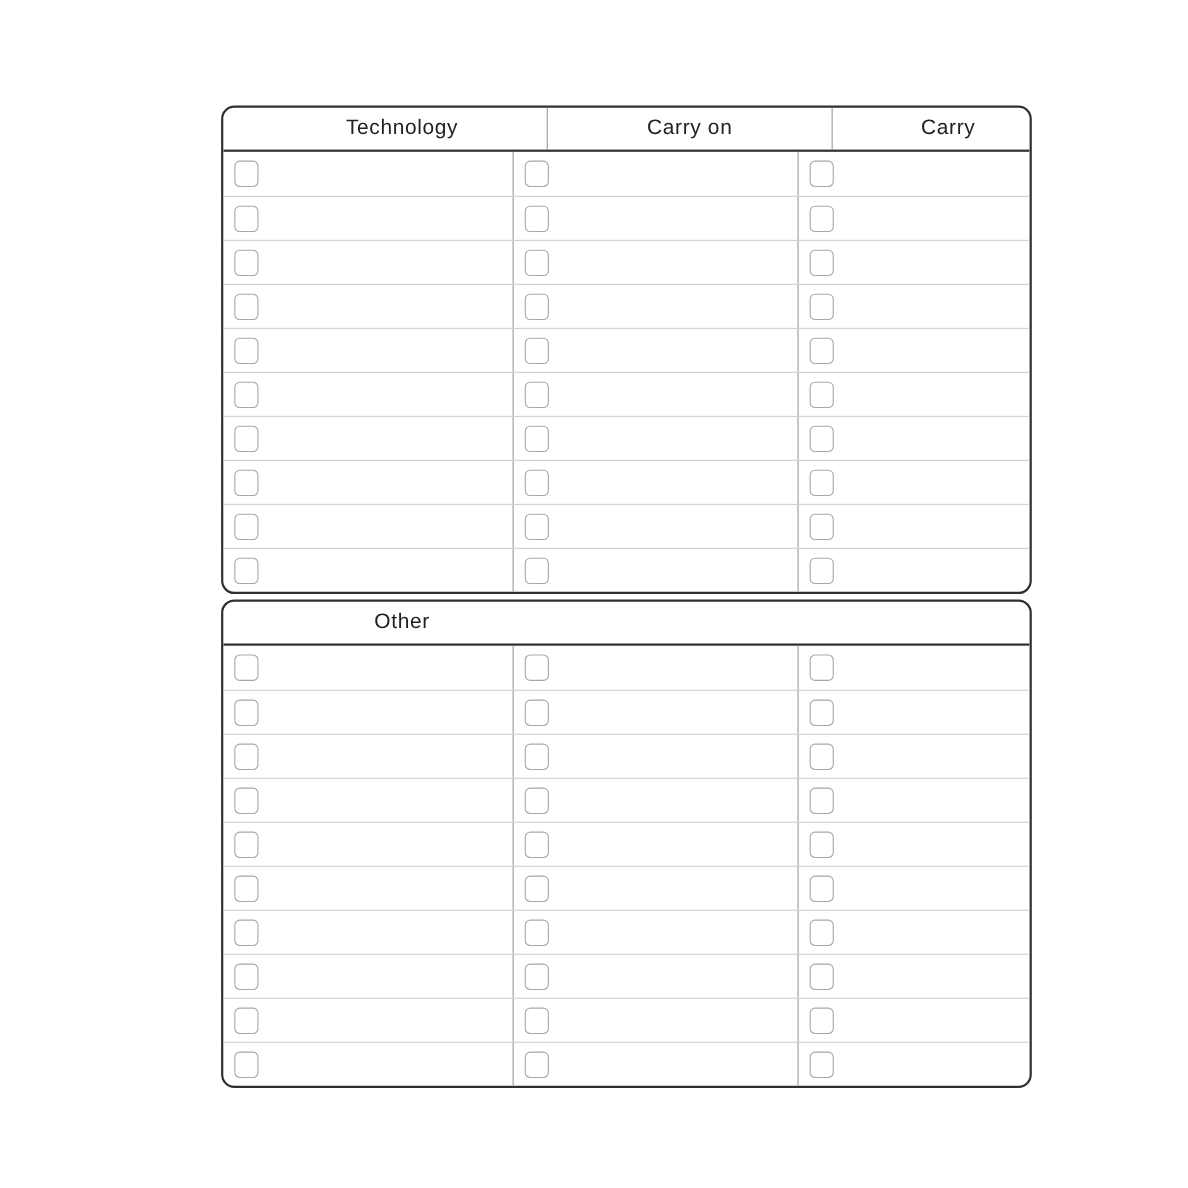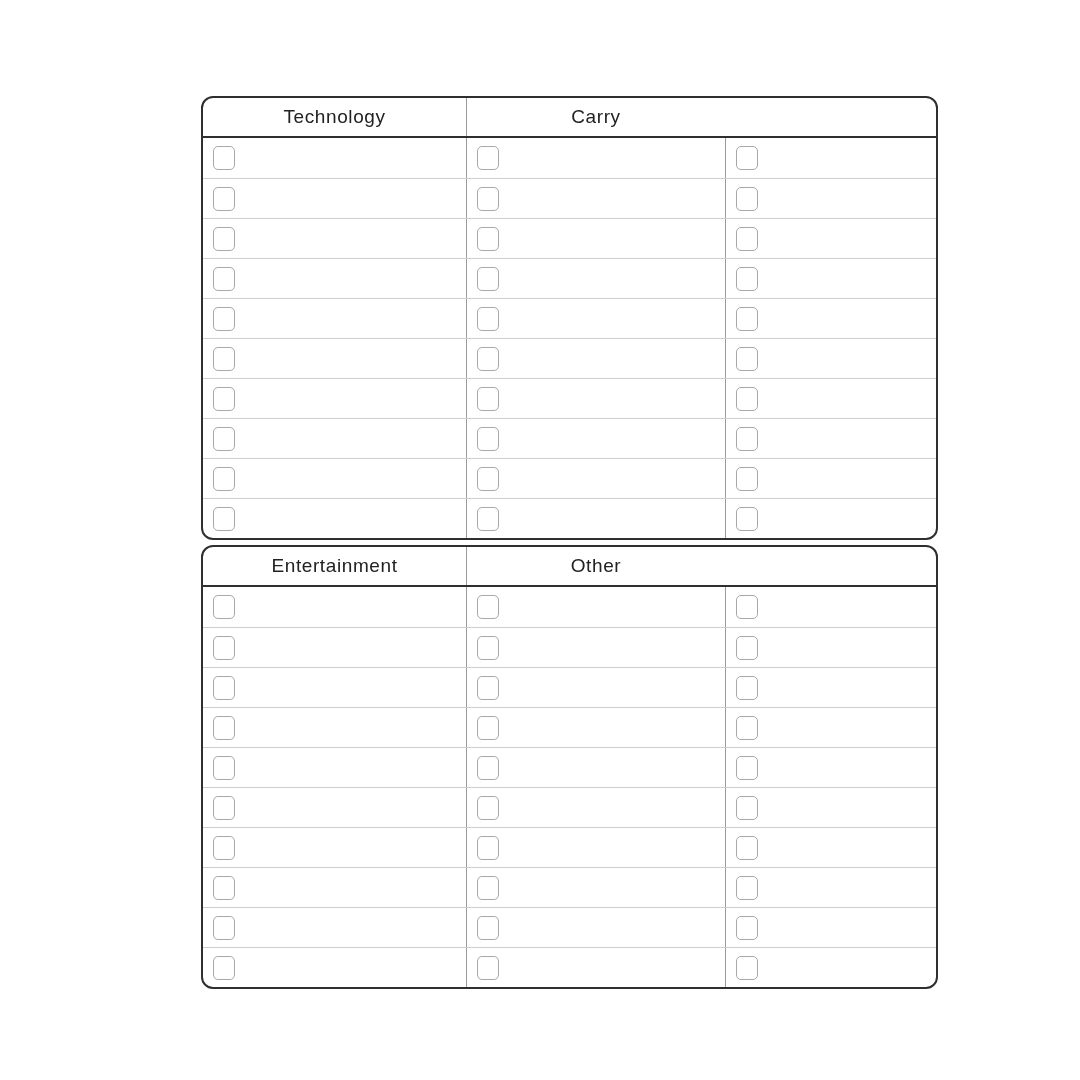"Technology" .header-row { padding-left: none -> 31px }
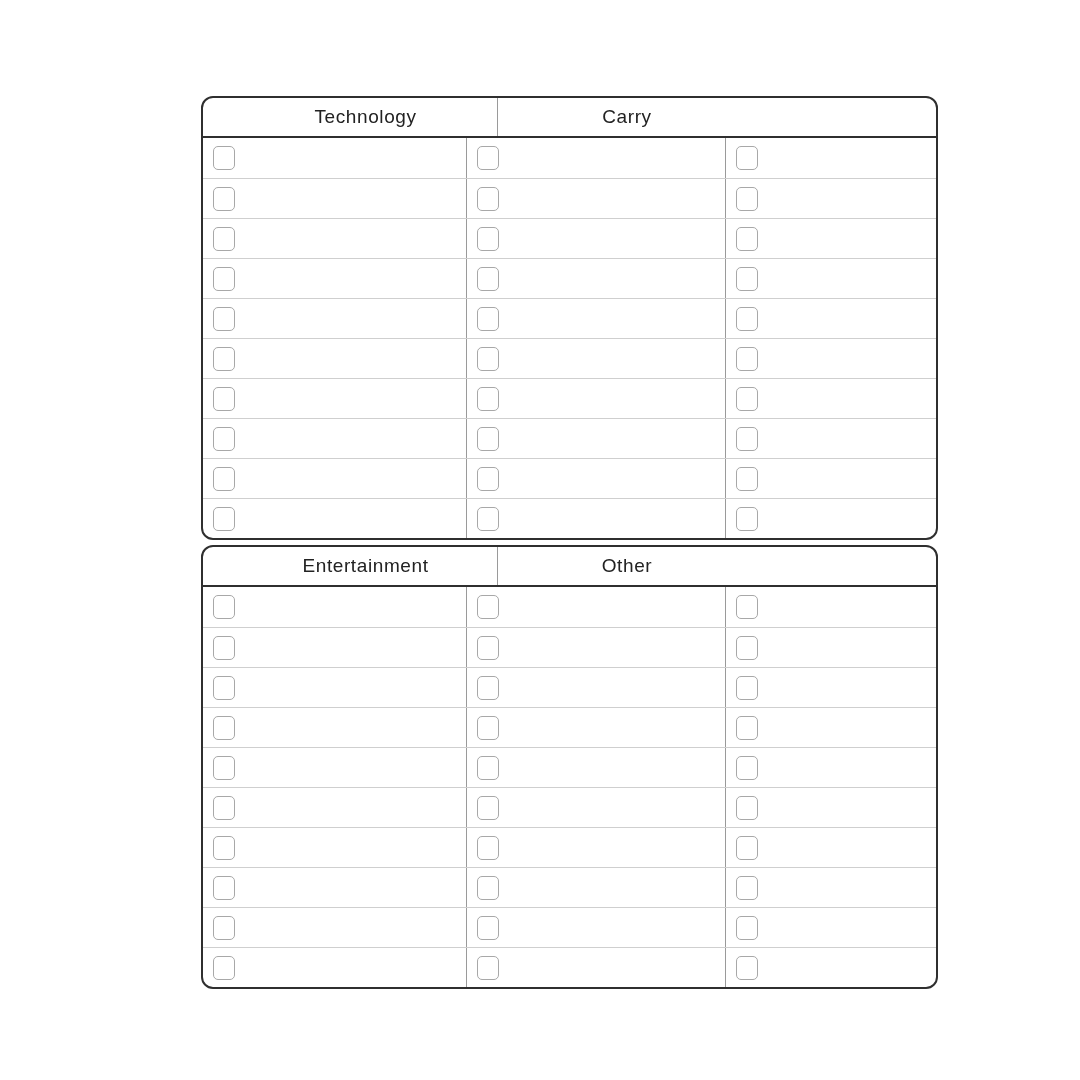"Carry on" div.header-cell { html: none -> <div>Carry on</div> }
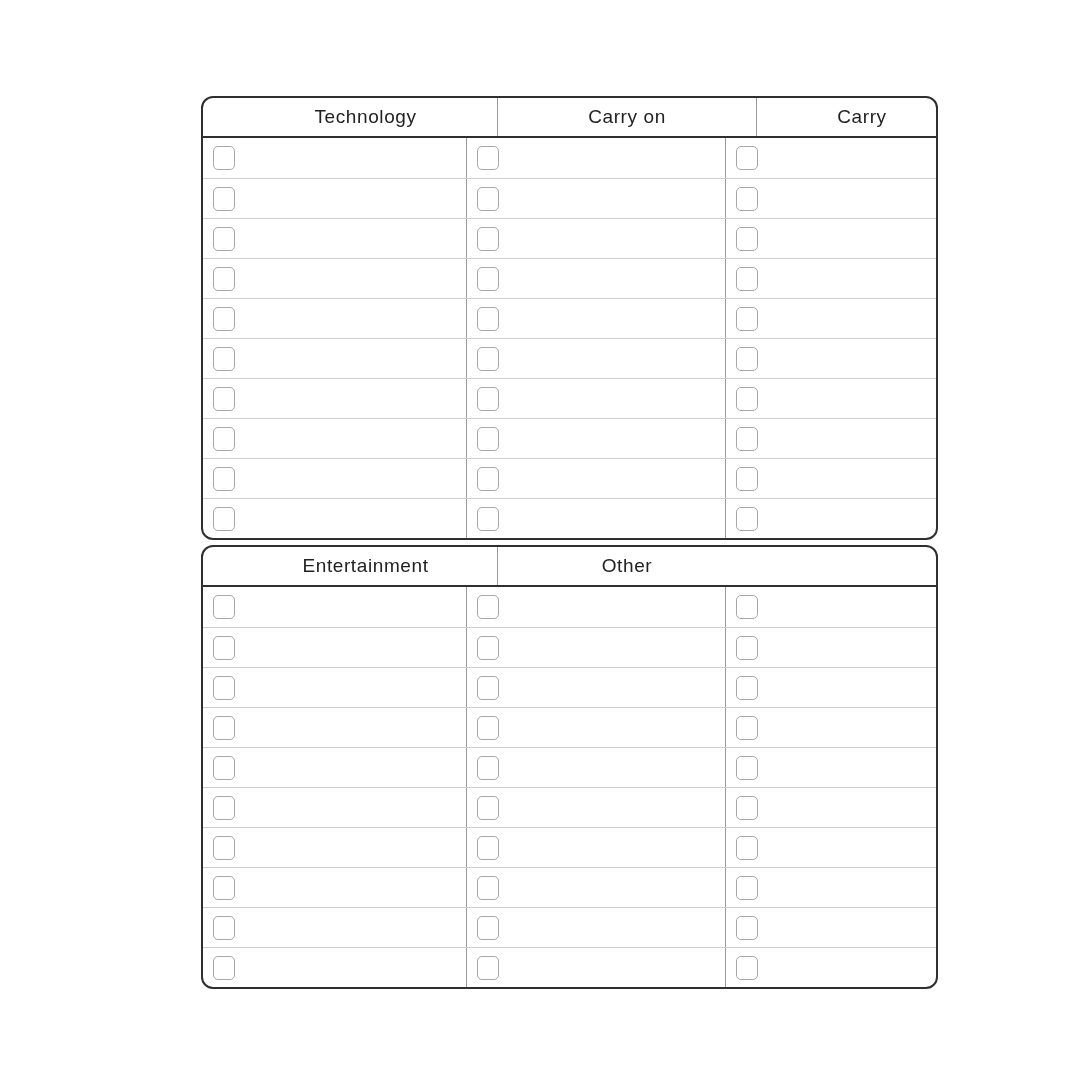"Entertainment" div.header-cell { html: <div>Entertainment</div> -> none }
